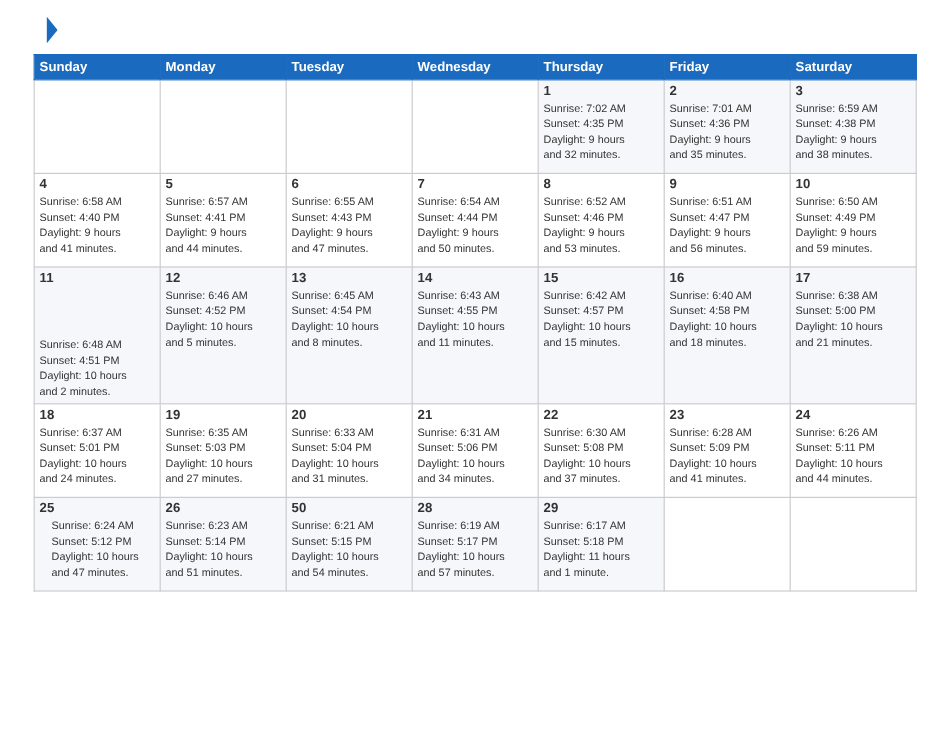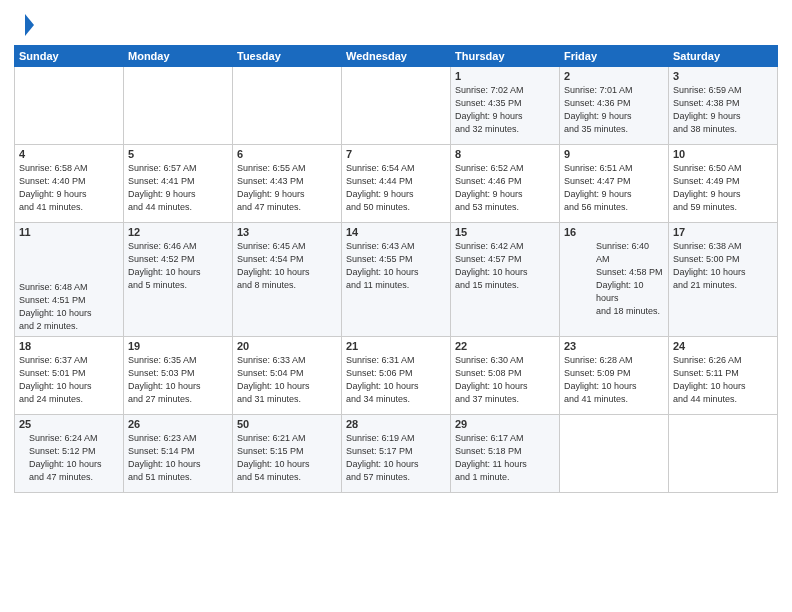"Sunday" .page { padding: 10px 14px -> 10px 28px }
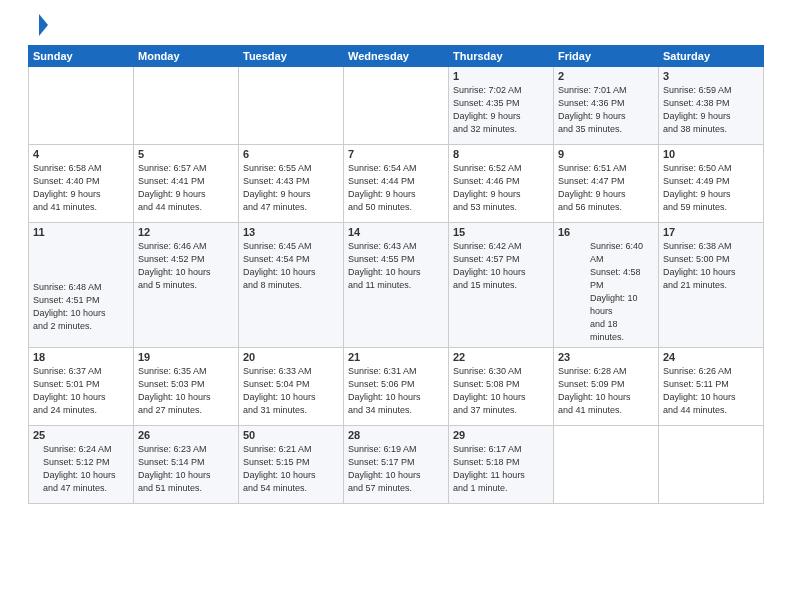"Sunrise: 6:40 AM" div.day-info { margin-left: 32px -> none }
